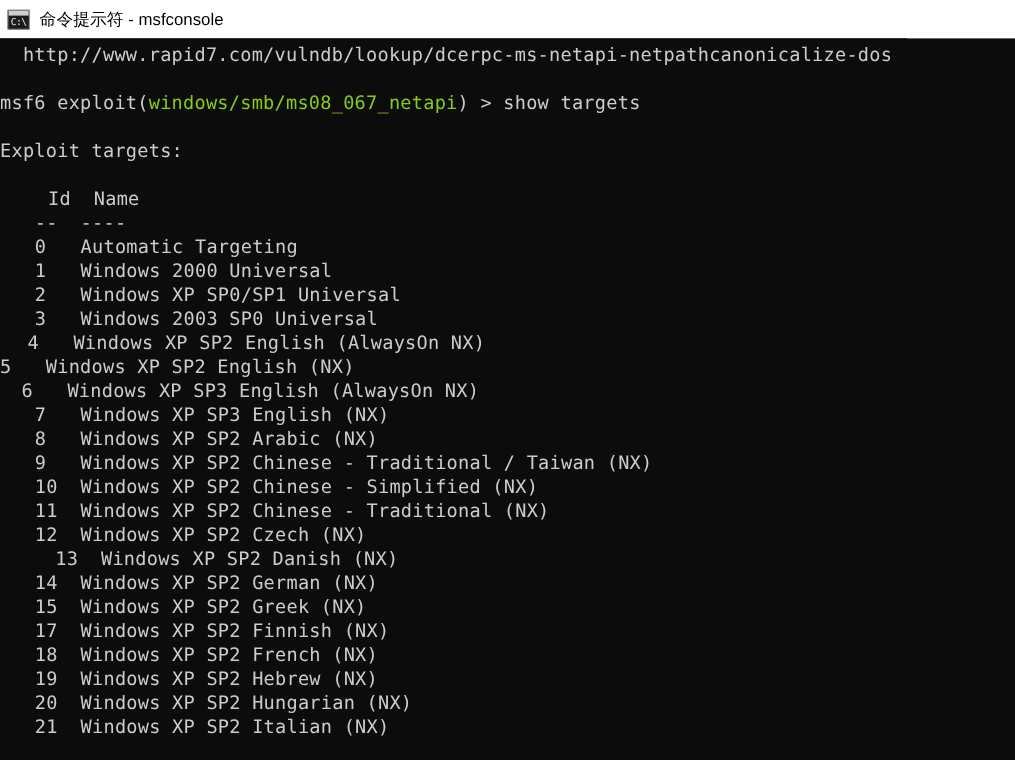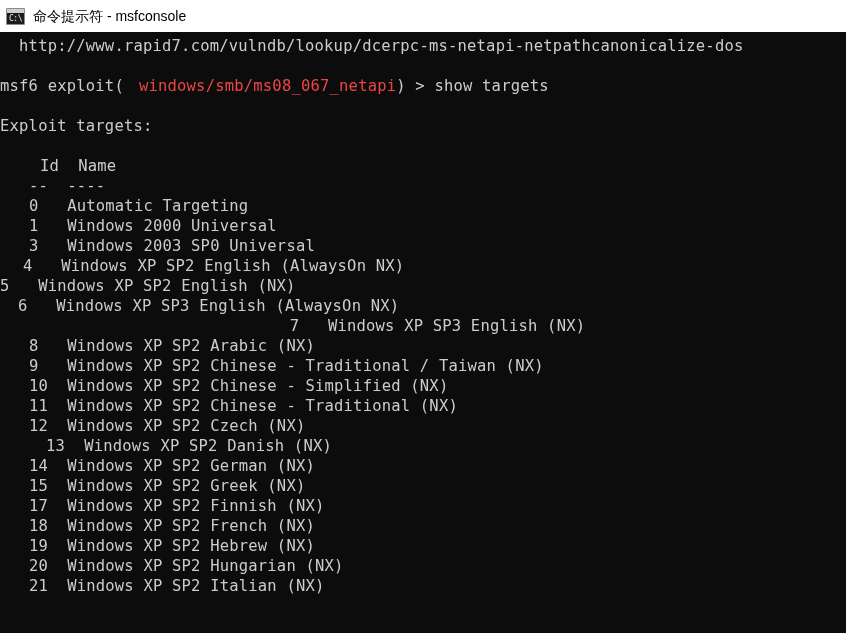"windows/smb/ms08_067_netapi" .mod { color: #ef4444 -> #84cc16; margin-left: 15px -> none }
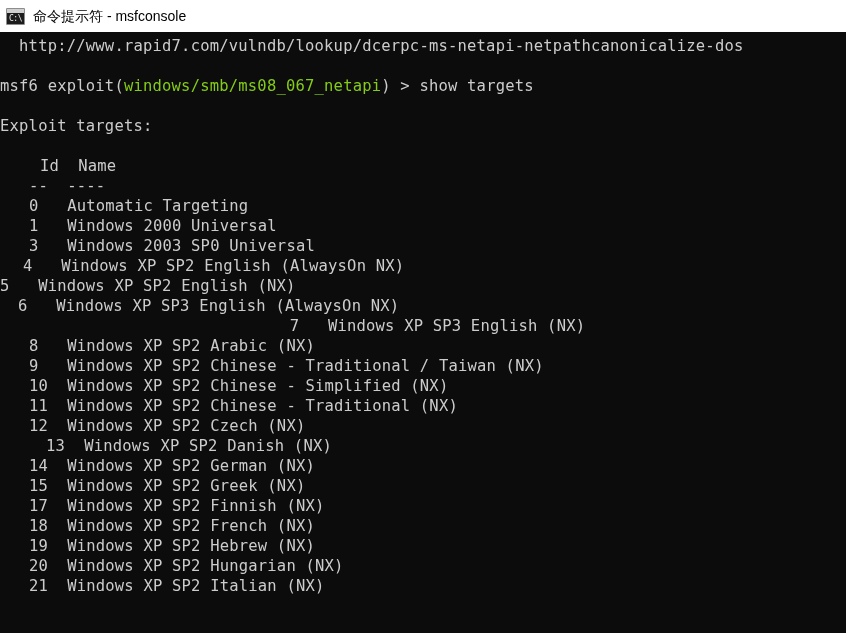"2 Windows XP SP0/SP1 Universal" div.line { html: none -> <div><span>2 </span><span> </span><span>Windows XP SP0/SP1 Universal</span></div> }
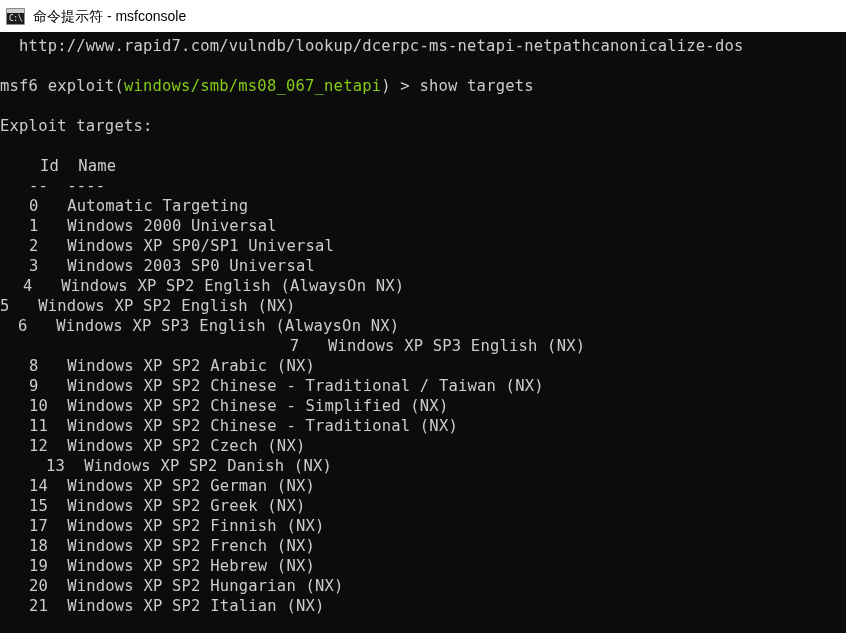"7 Windows XP SP3 English" div.line { text-align: center -> none }
